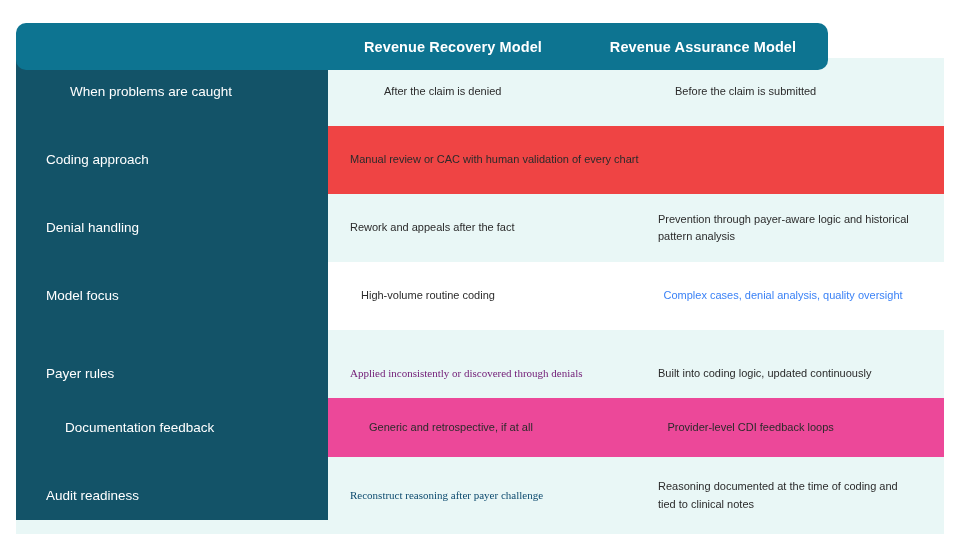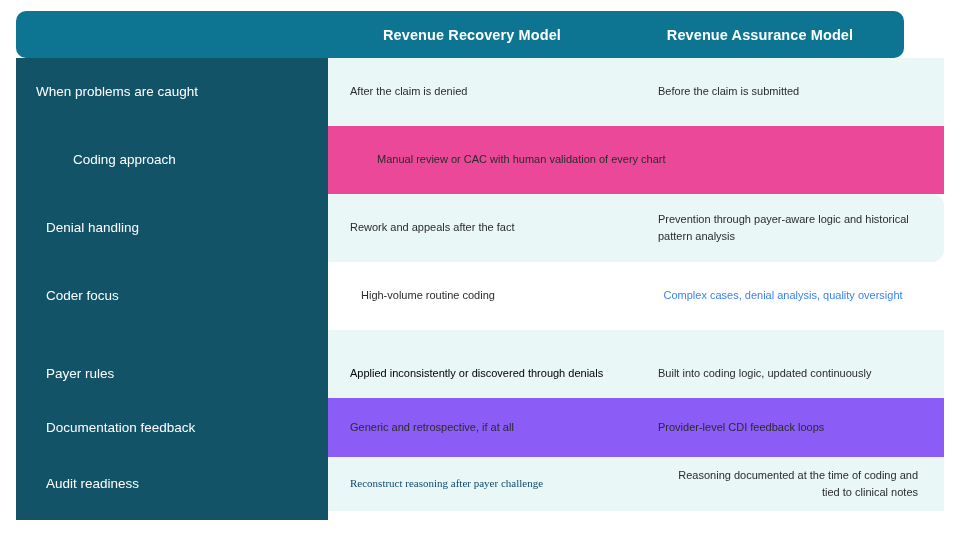"Revenue Recovery Model" .table-header { top: 0 -> 12px; width: 888px -> 812px }
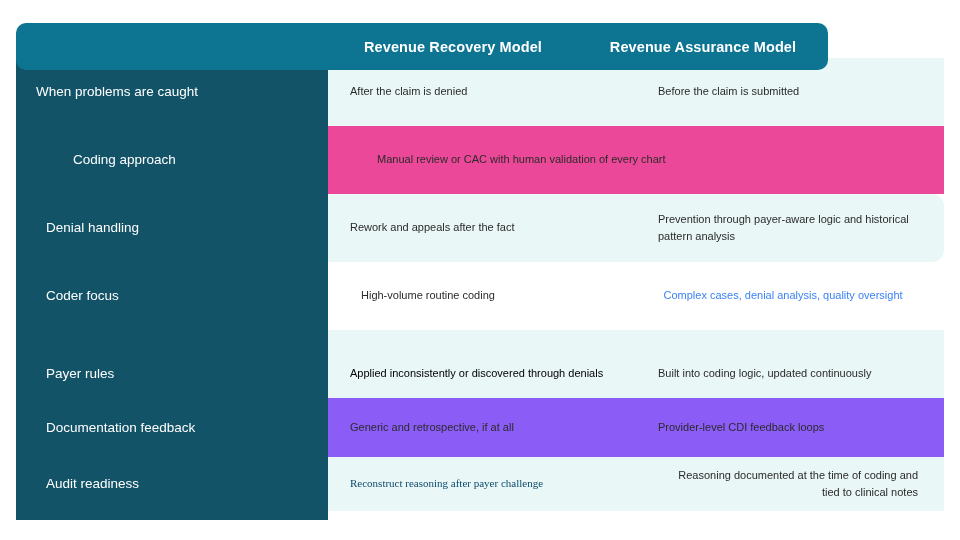"When problems are caught" .cell-label.first-indent { margin-left: none -> 34px }
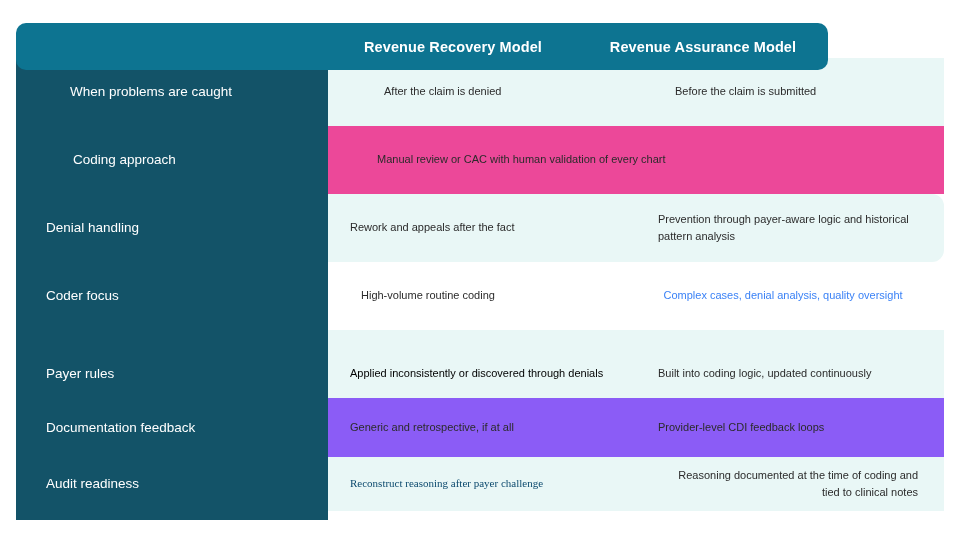"Coding approach" div.row { background: #ec4899 -> #ef4444; padding-left: 27px -> none }
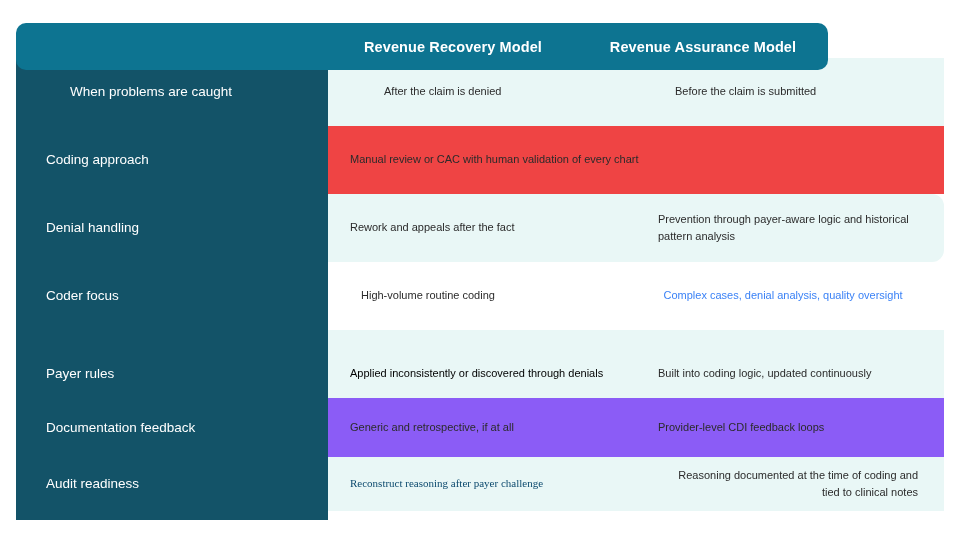"Denial handling" div.row { border-radius: 12px -> none }
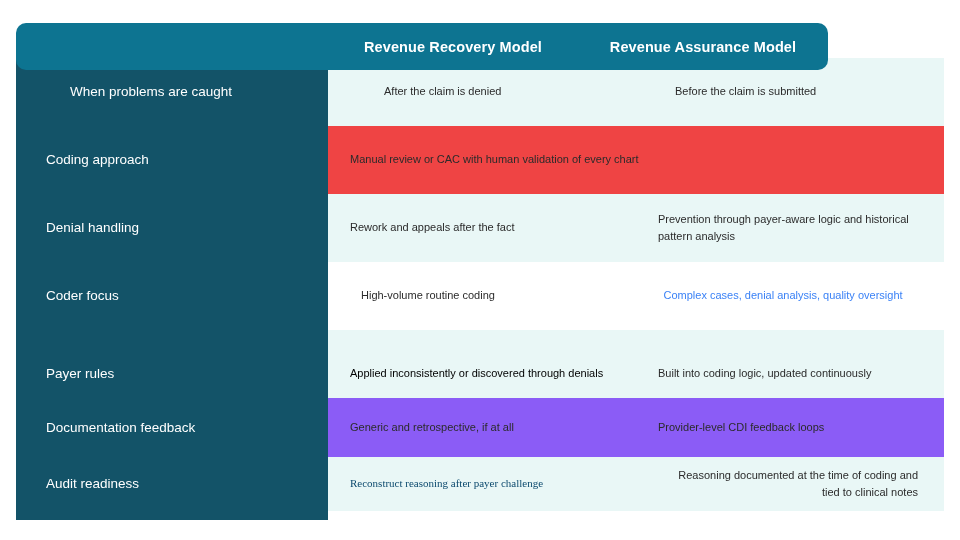"Coder focus" div.cell-label { text: Coder -> Model }
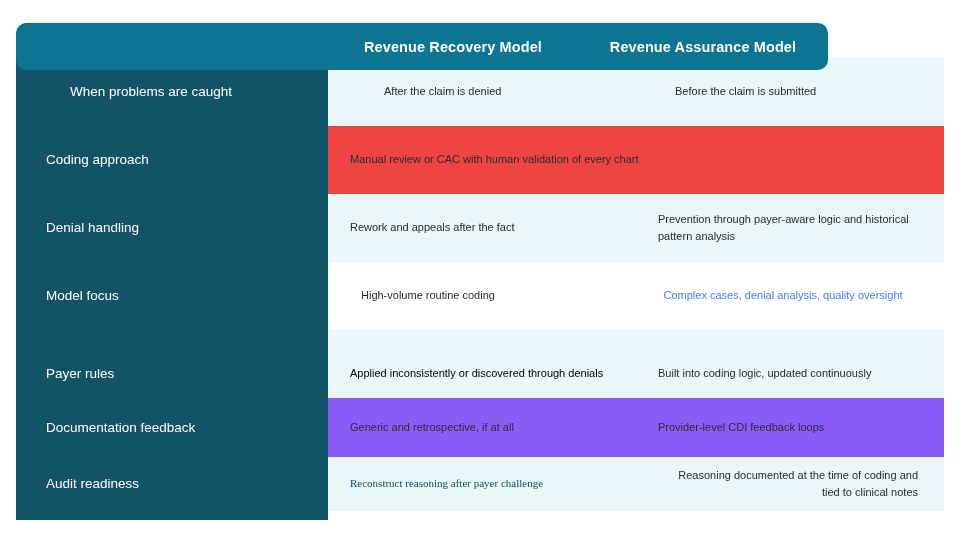"Applied inconsistently or discovered" div.cell-value { color: #000000 -> #701a75; font-family: none -> Liberation Serif, serif }
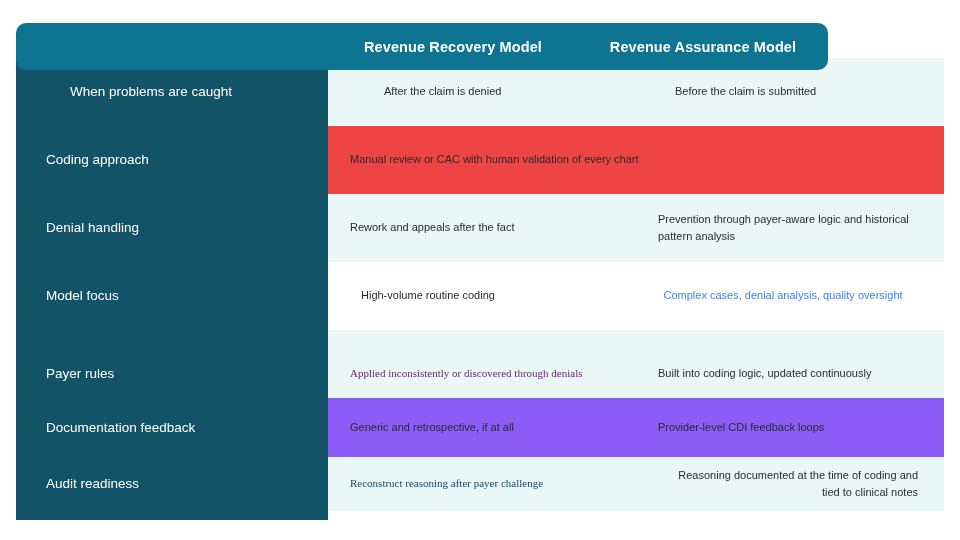"Documentation feedback" div.row { background: #8b5cf6 -> #ec4899; padding-left: none -> 19px }
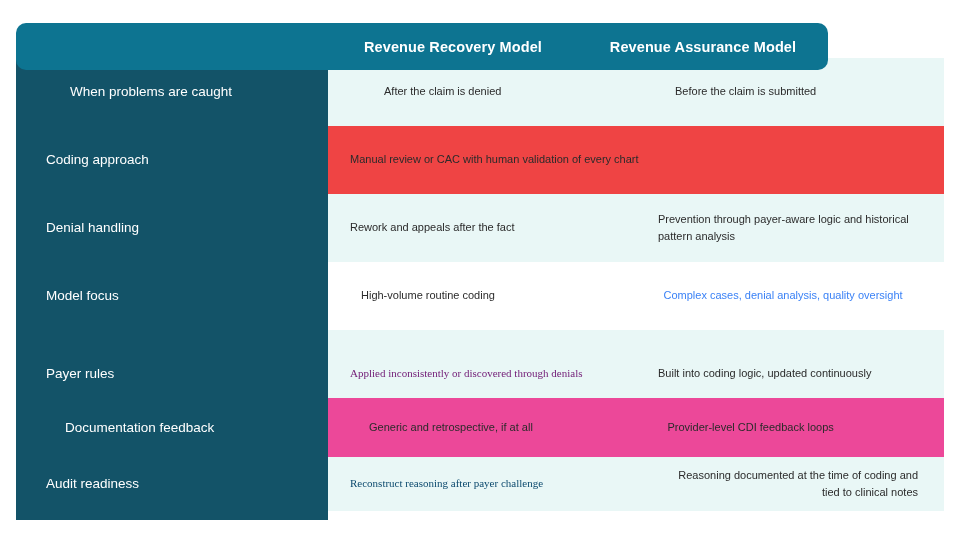"Audit readiness" div.row { height: 54px -> 77px; text-align: right -> none }
